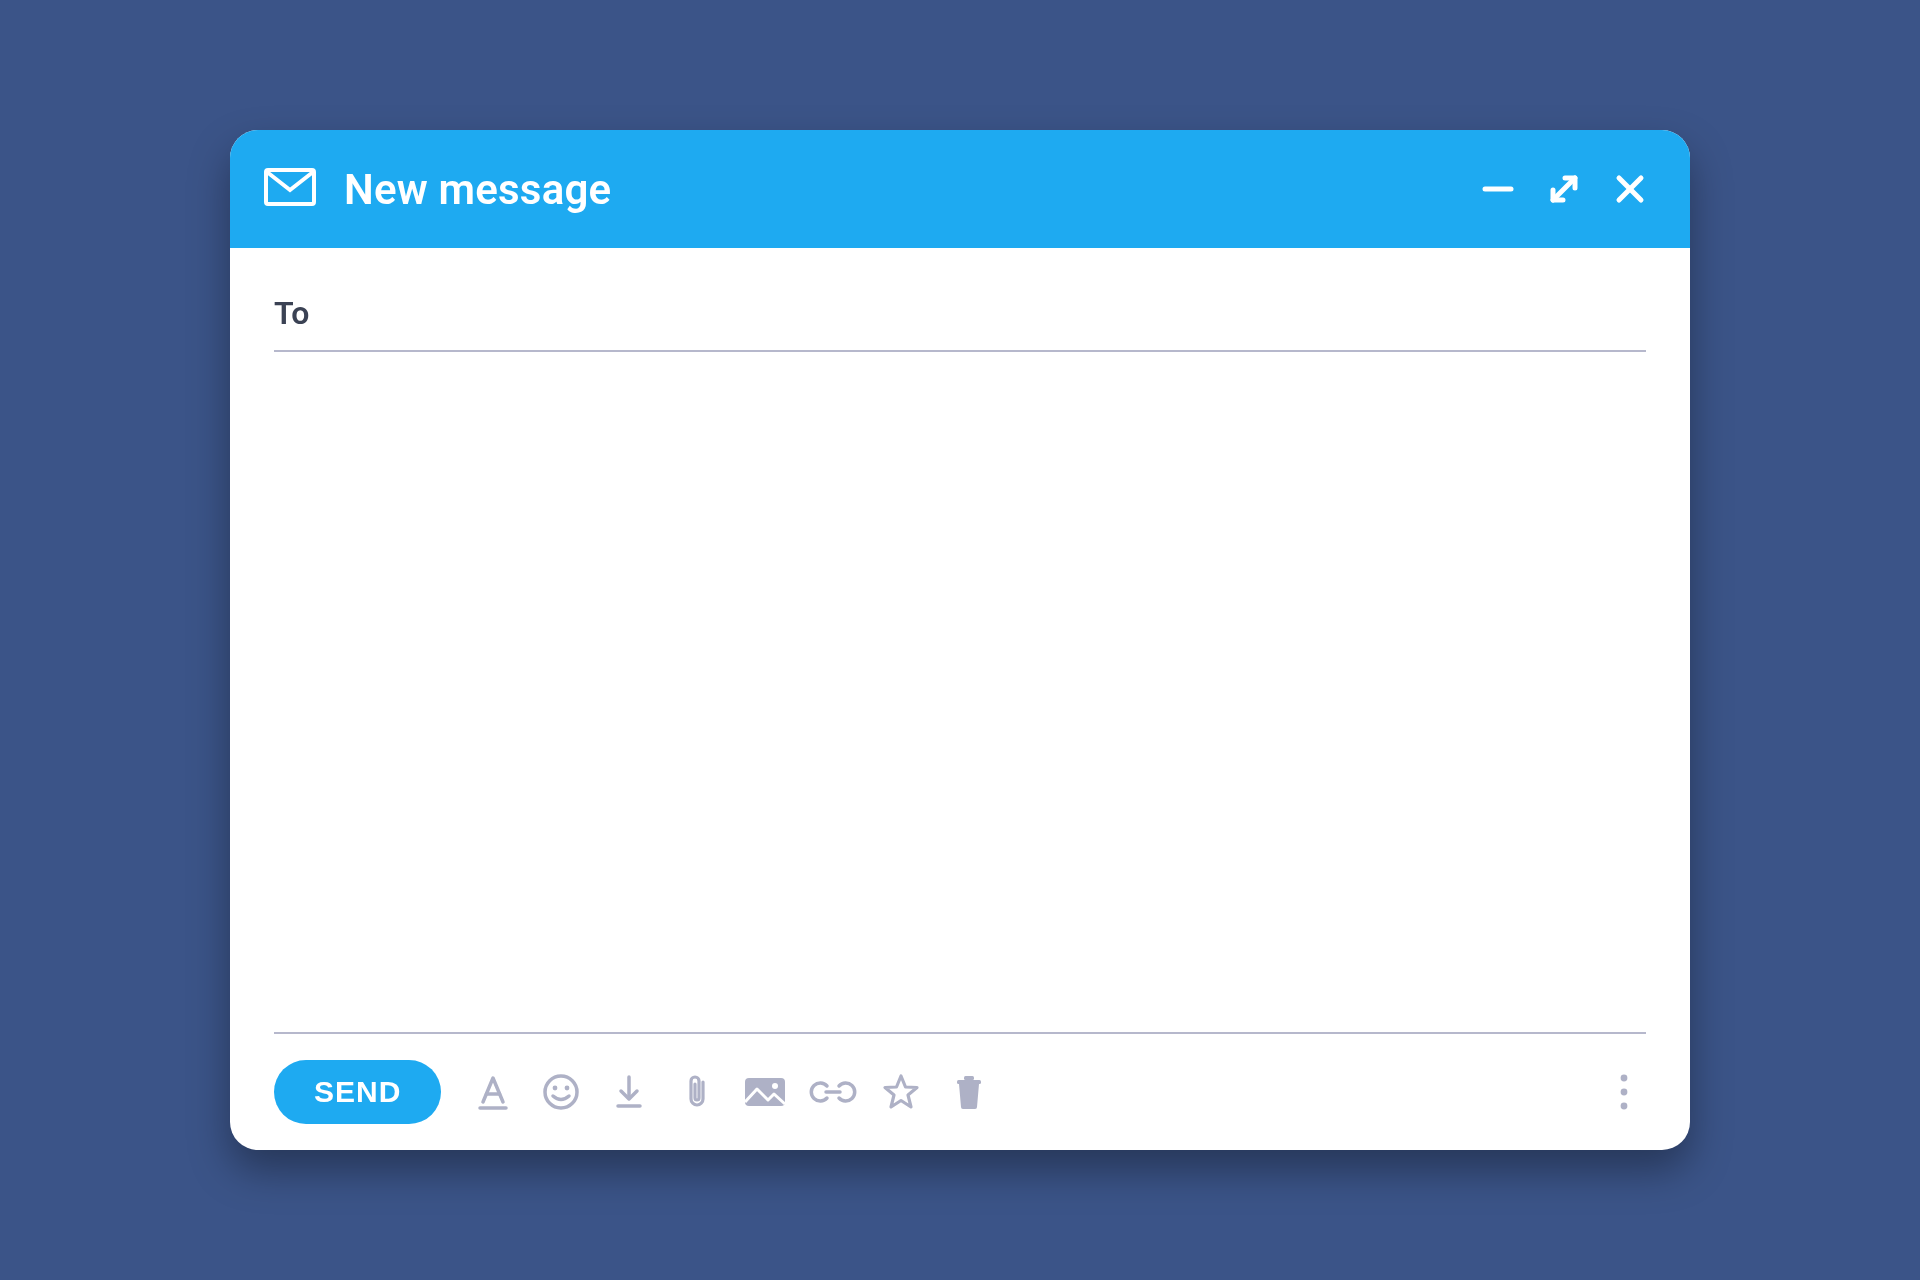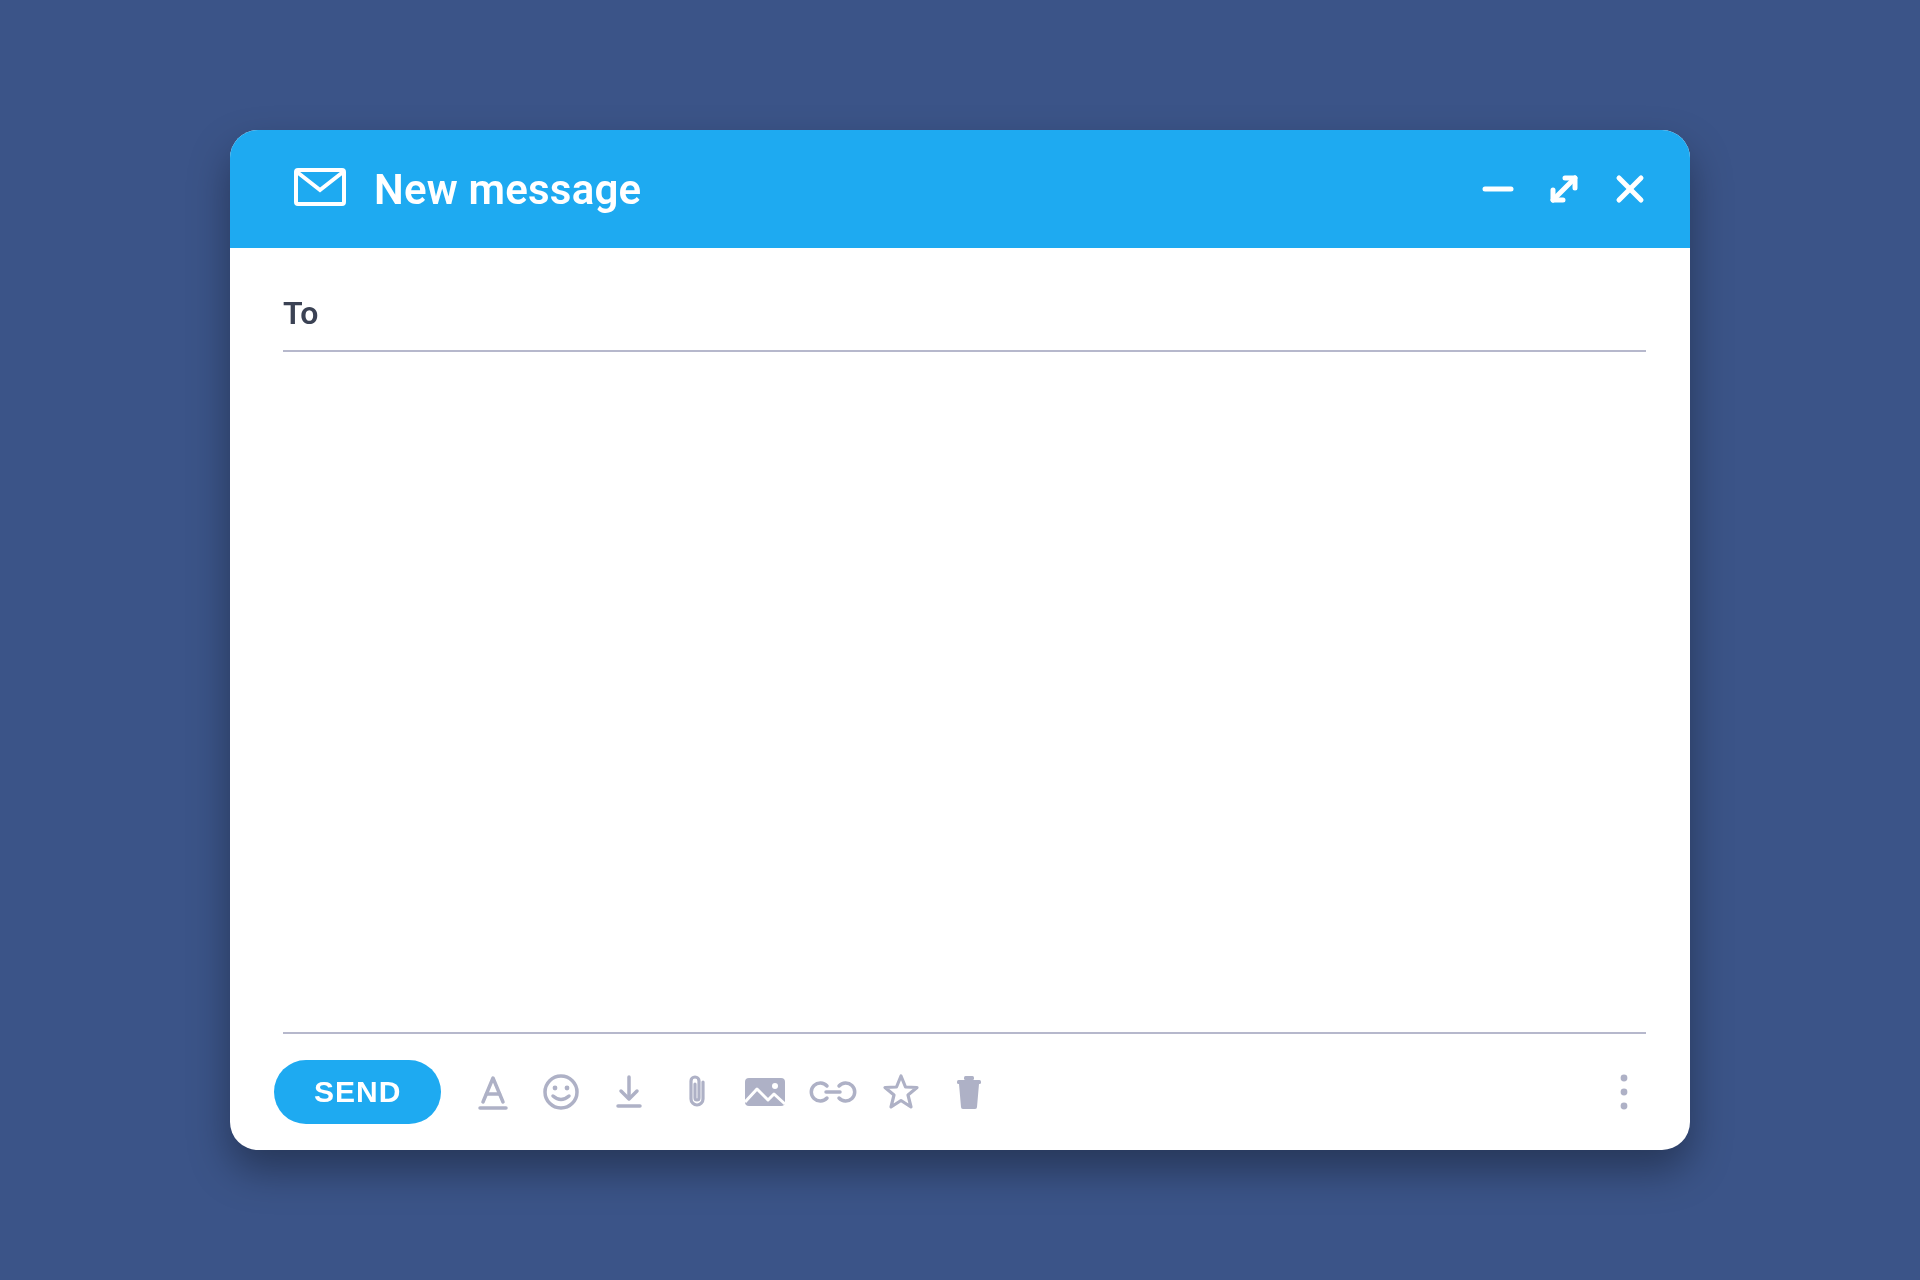"New message" .titlebar { padding: 0 40px 0 64px -> 0 40px 0 34px }
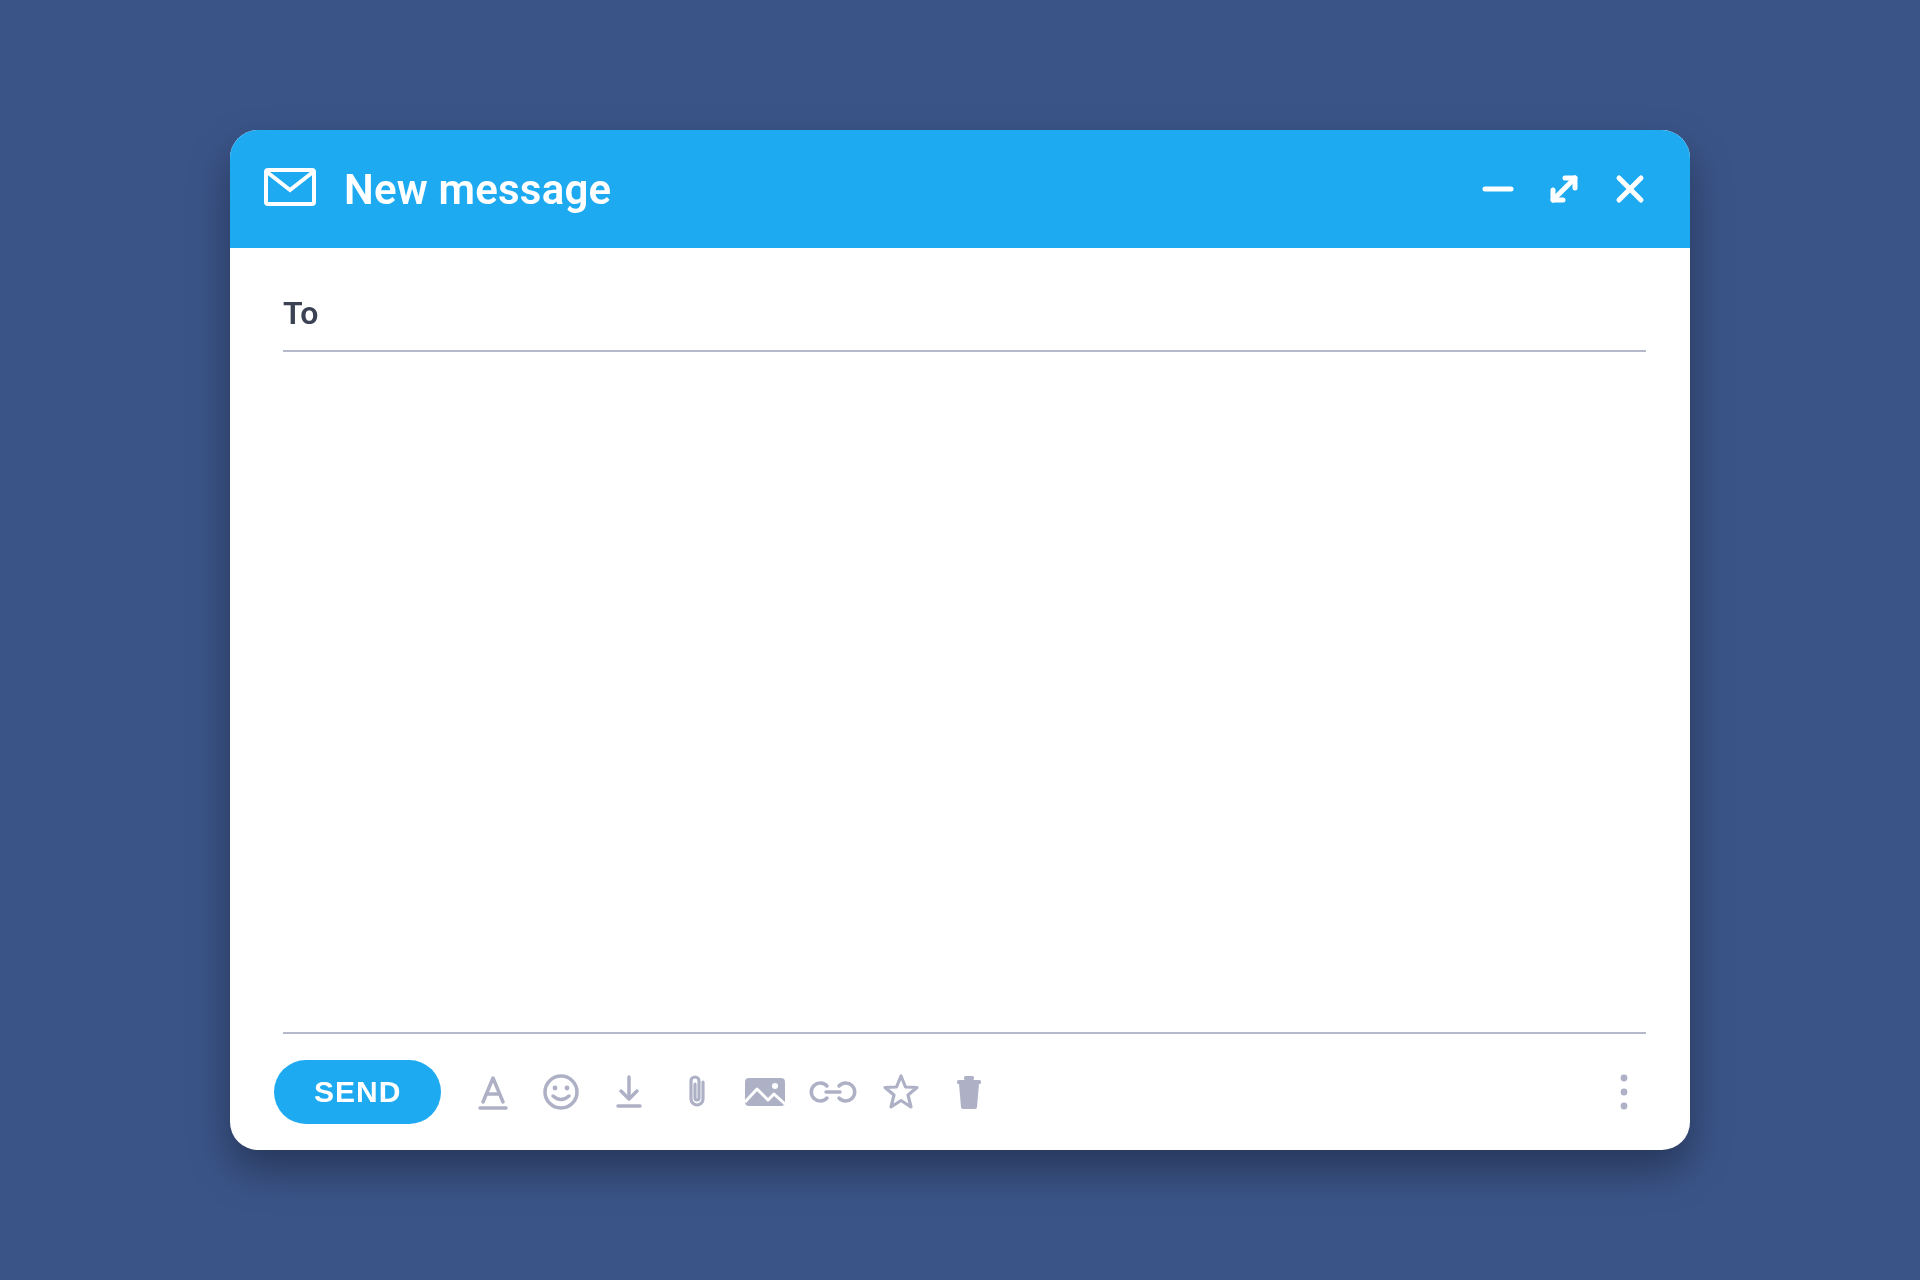"To" .body { margin-left: 9px -> none }
